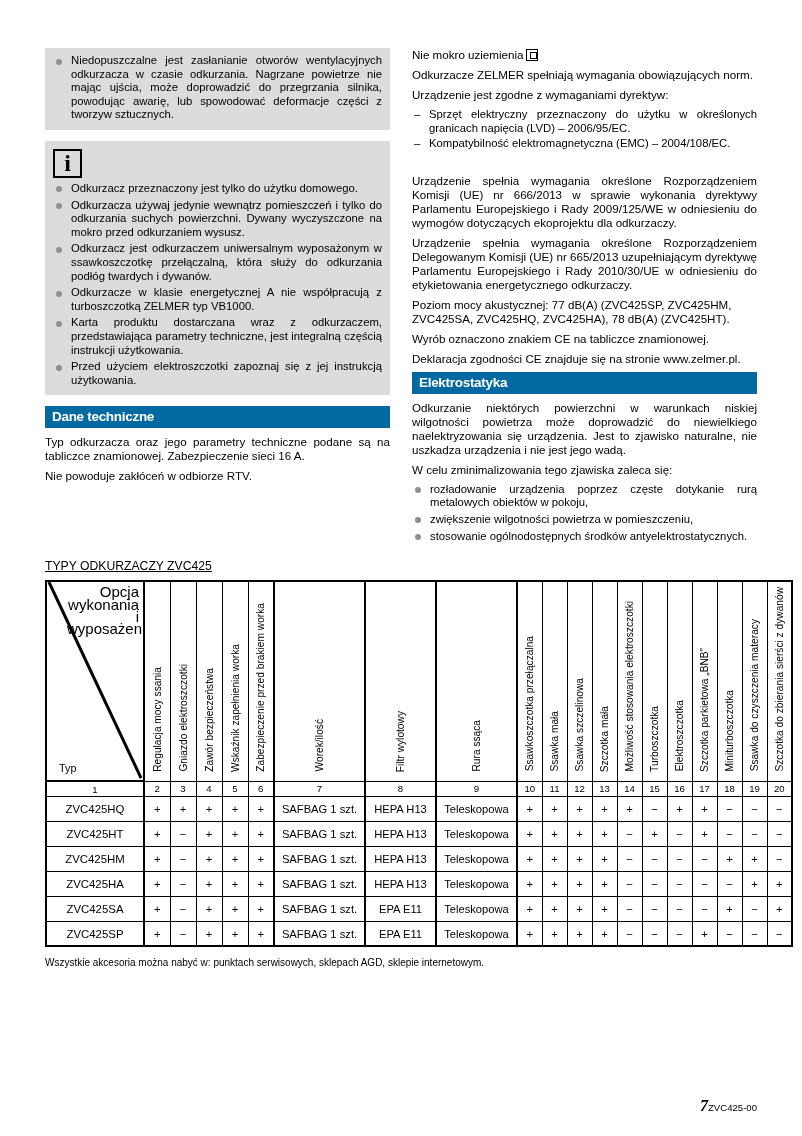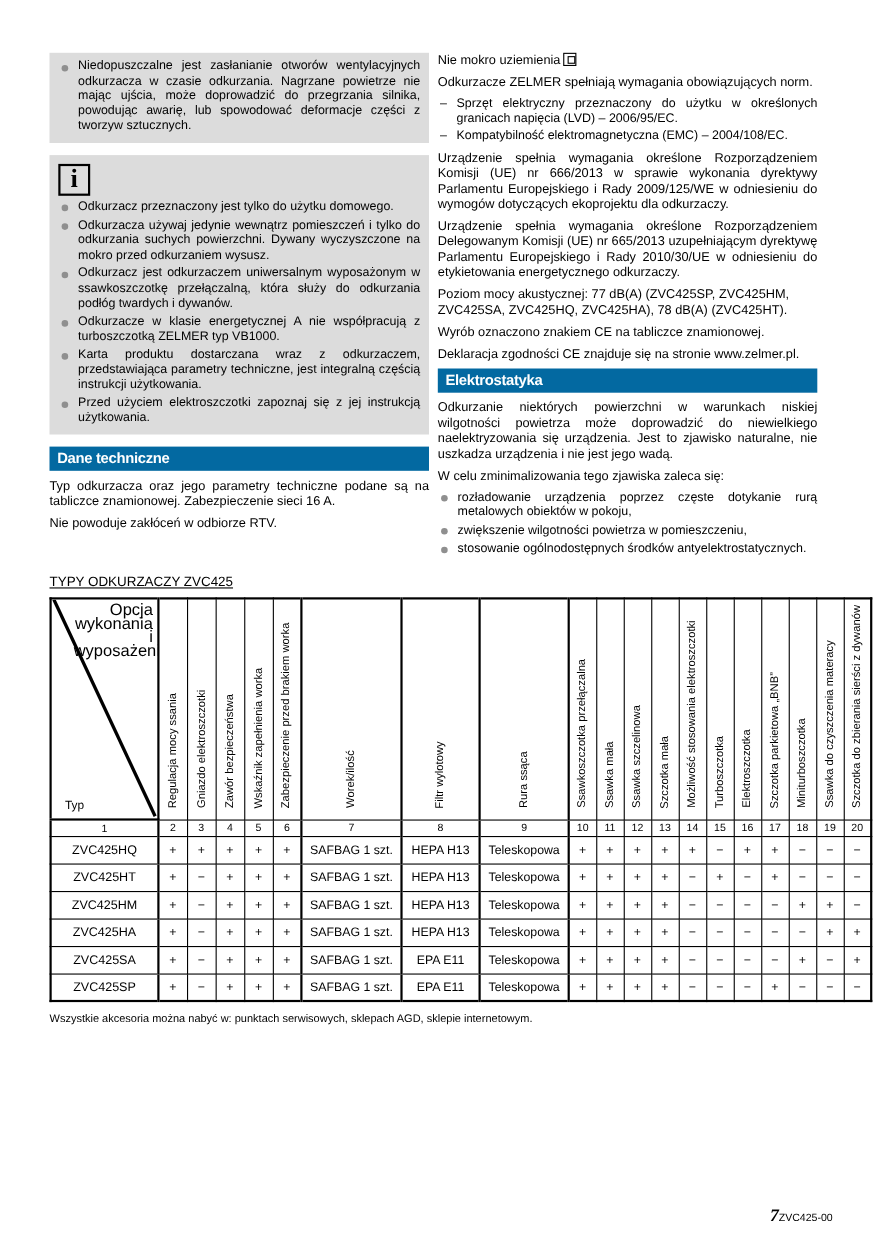"Niedopuszczalne jest zasłanianie otworów" .cols { gap: 8px -> 22px }
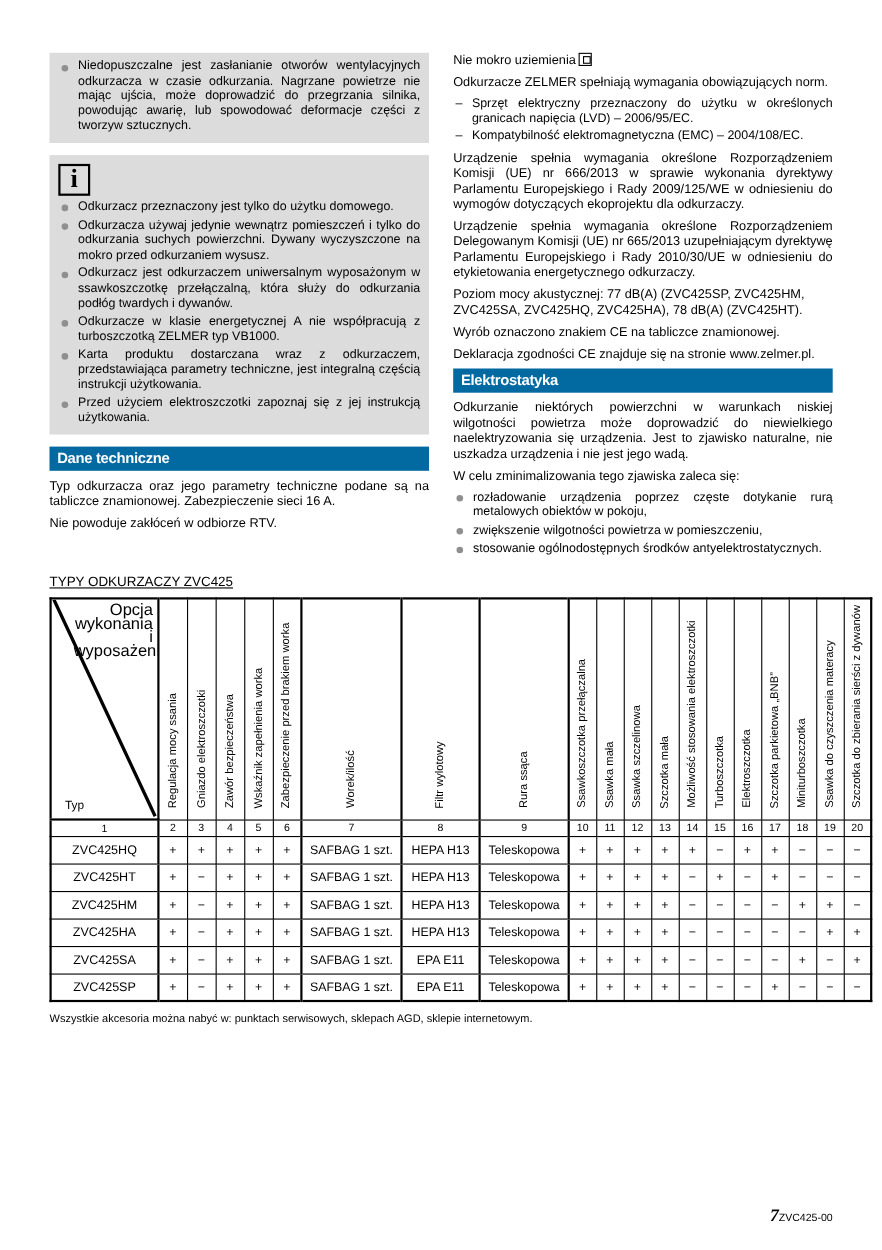"Urządzenie jest zgodne z wymaganiami" p.body { html: none -> <p>Urządzenie jest zgodne z wymaganiami dyrektyw:</p> }
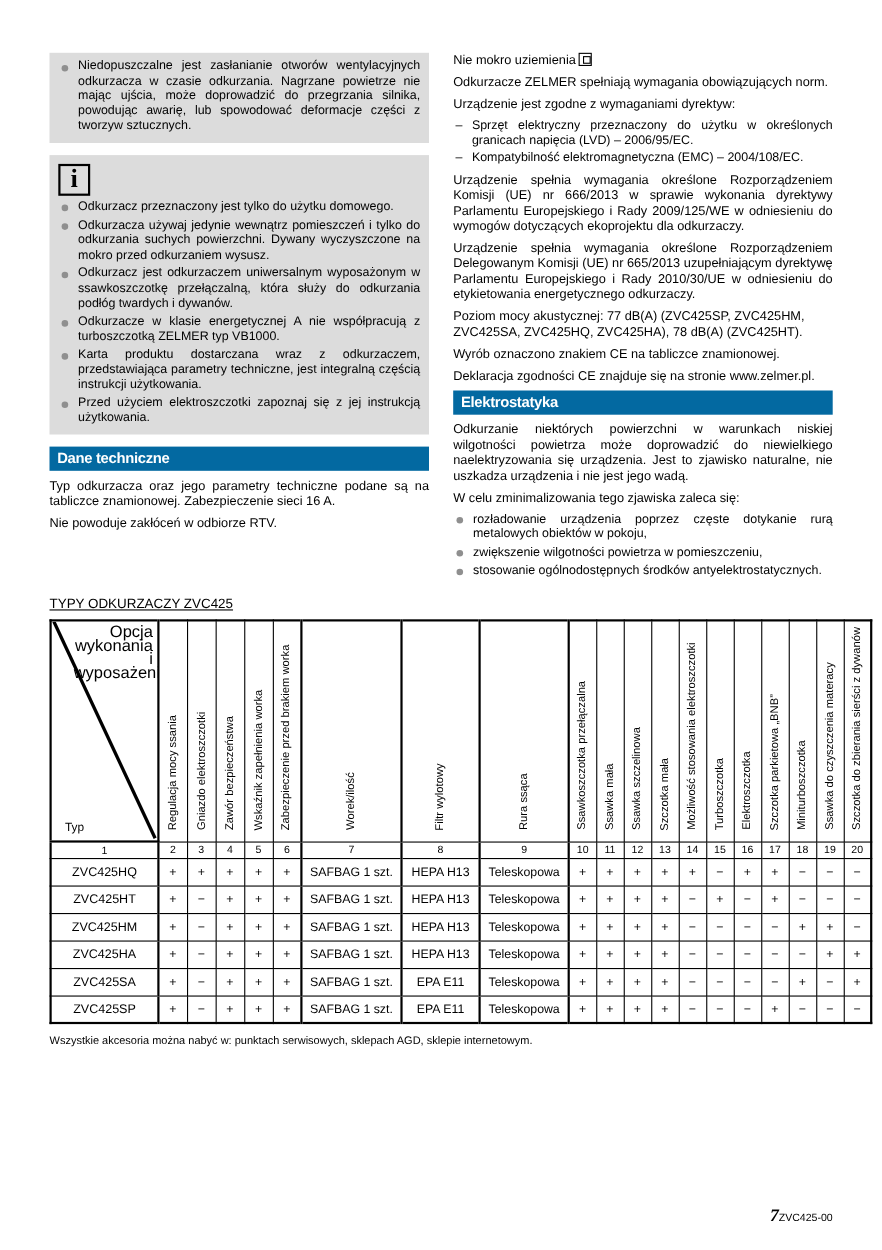"Sprzęt elektryczny przeznaczony do" ul.dlist { margin: 0 0 6px 0 -> 0 0 23px 0 }
